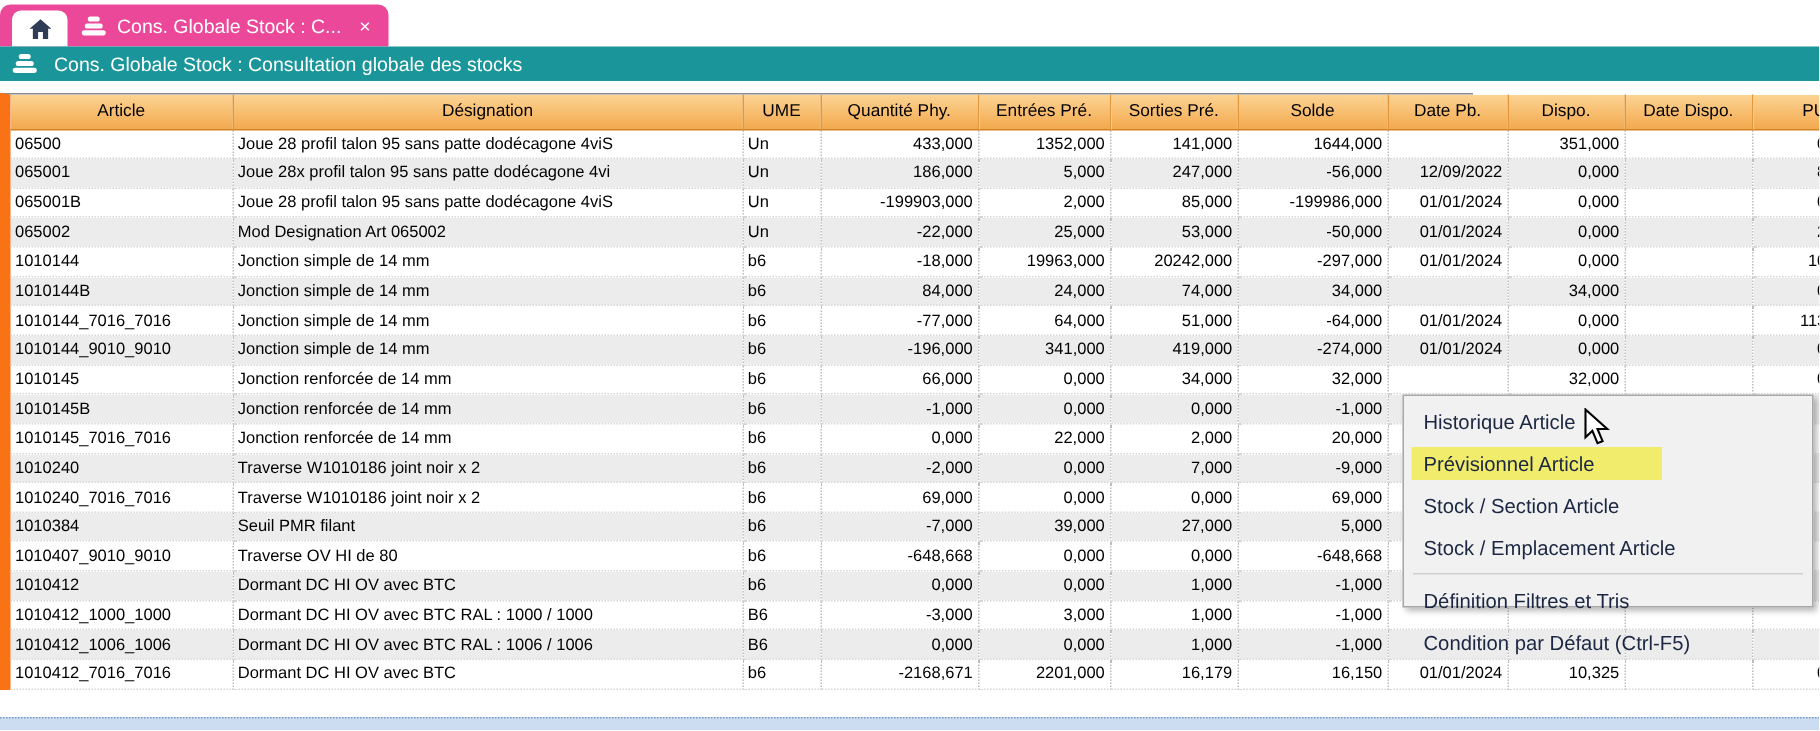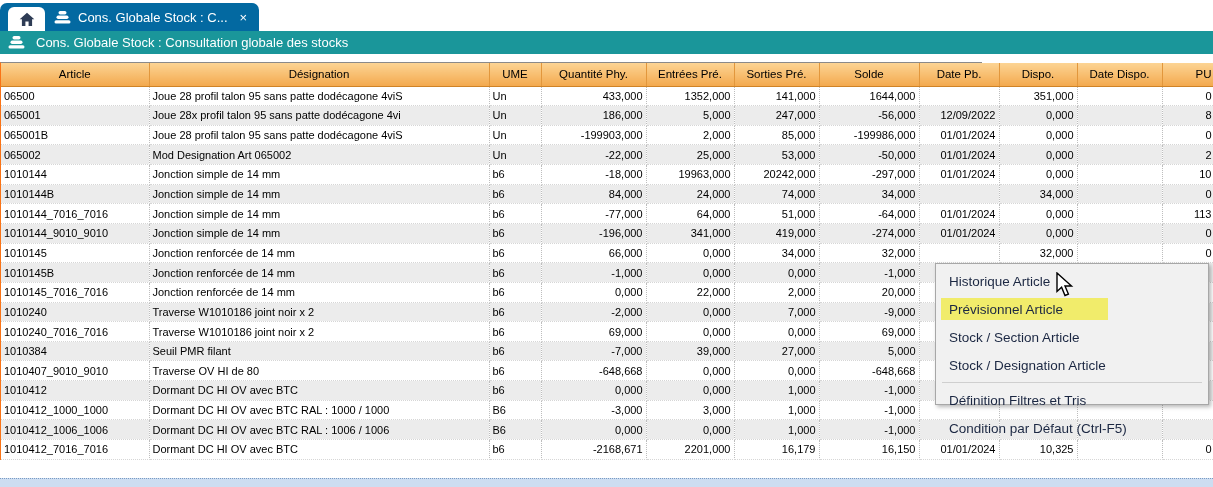"Cons. Globale Stock : C..." .tabgroup { background: #0369a1 -> #ec4899 }
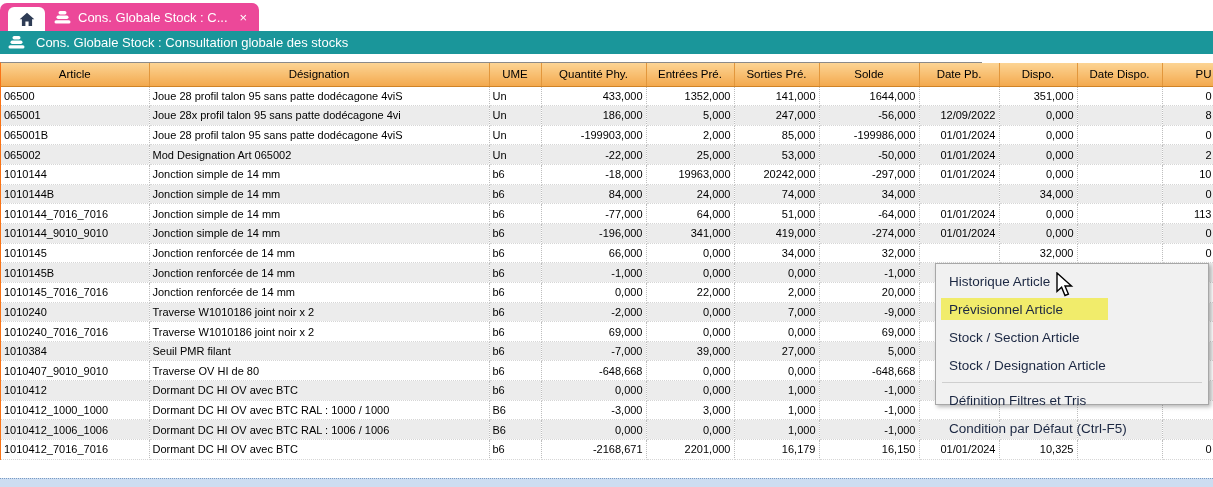"Article" .grid { border-left: 1px solid #f97316 -> 7px solid #f97316 }
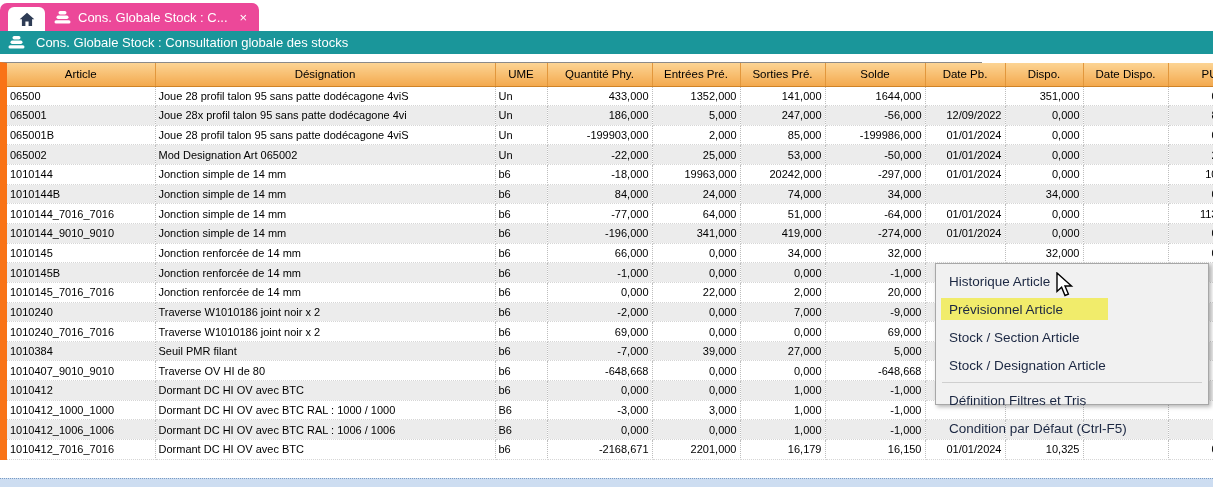"Stock / Designation Article" span.lbl { text: Designation -> Emplacement }
